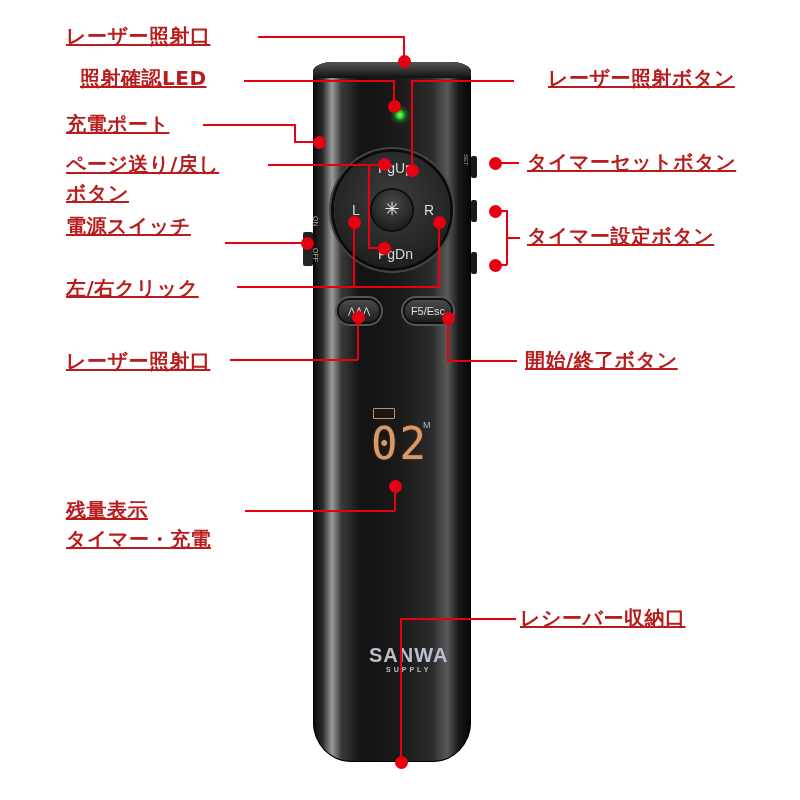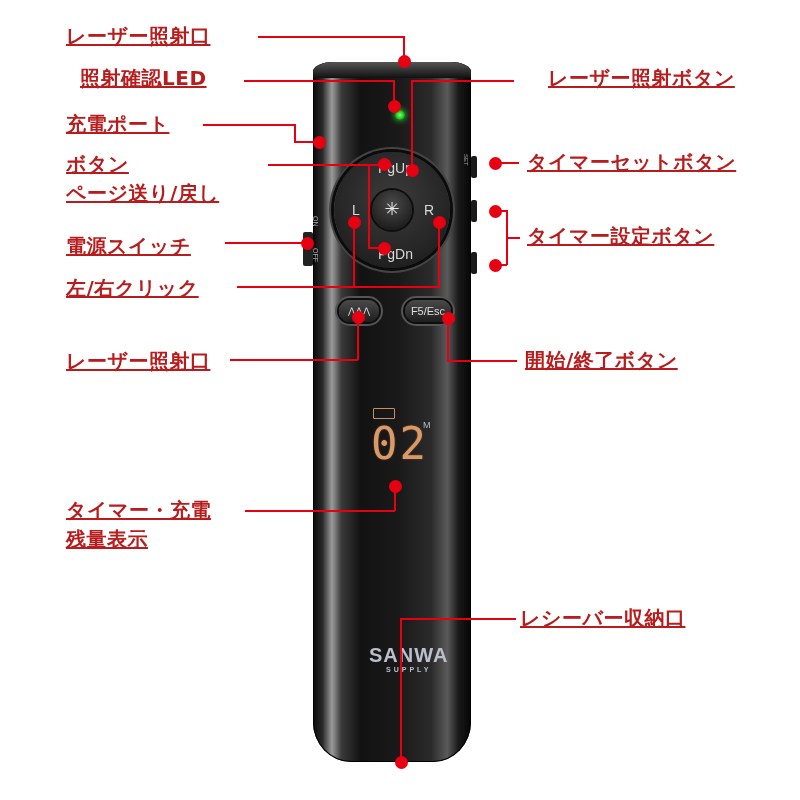"ボタン" span.line { order: before "ページ送り/戻し" -> after "ページ送り/戻し" }
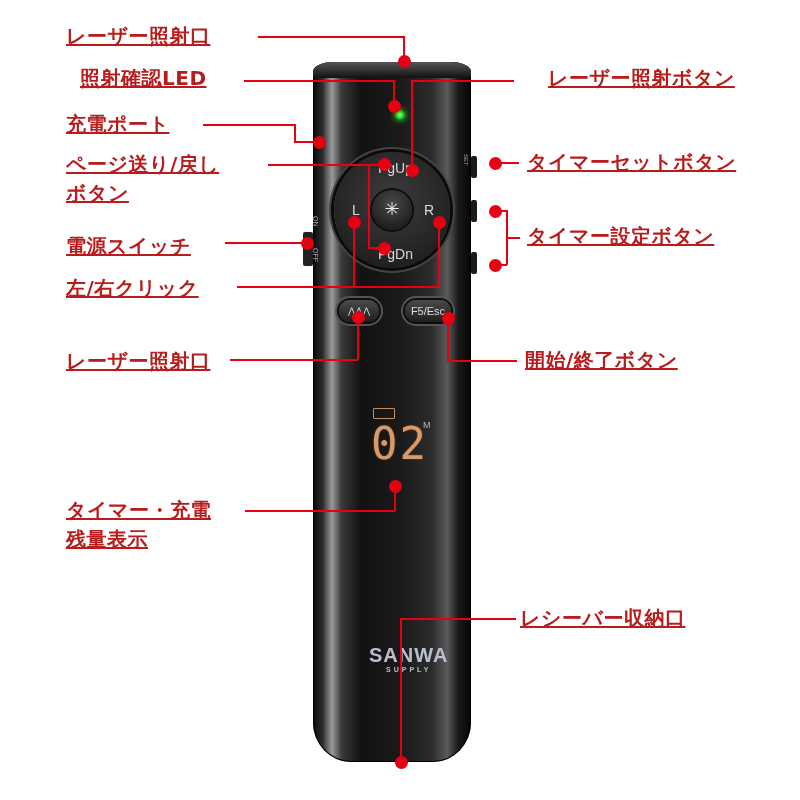"電源スイッチ" div.label { top: 232px -> 212px }
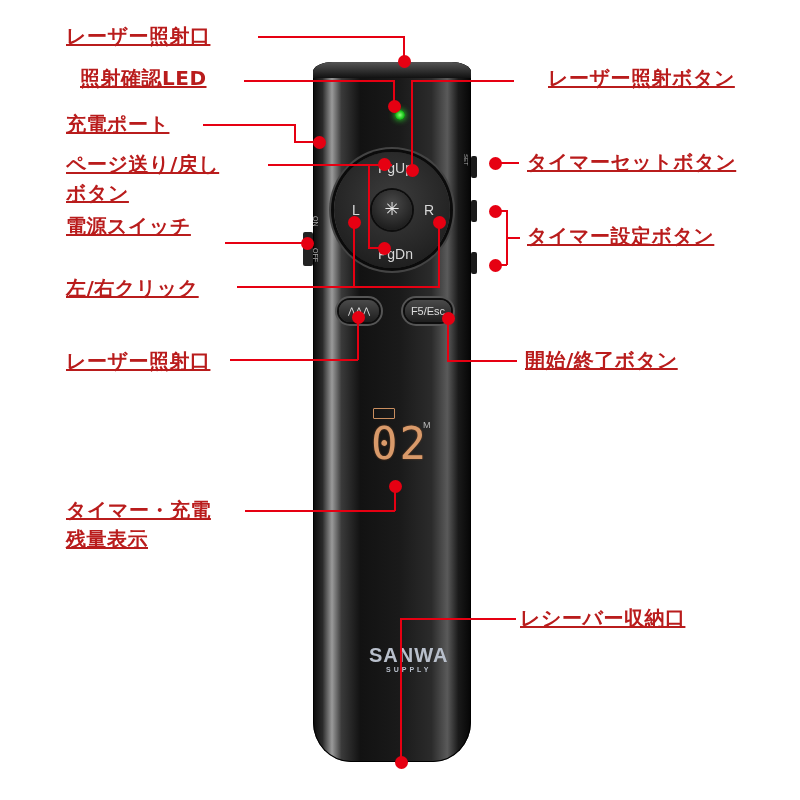"タイマー・充電" span.line { order: before "残量表示" -> after "残量表示" }
